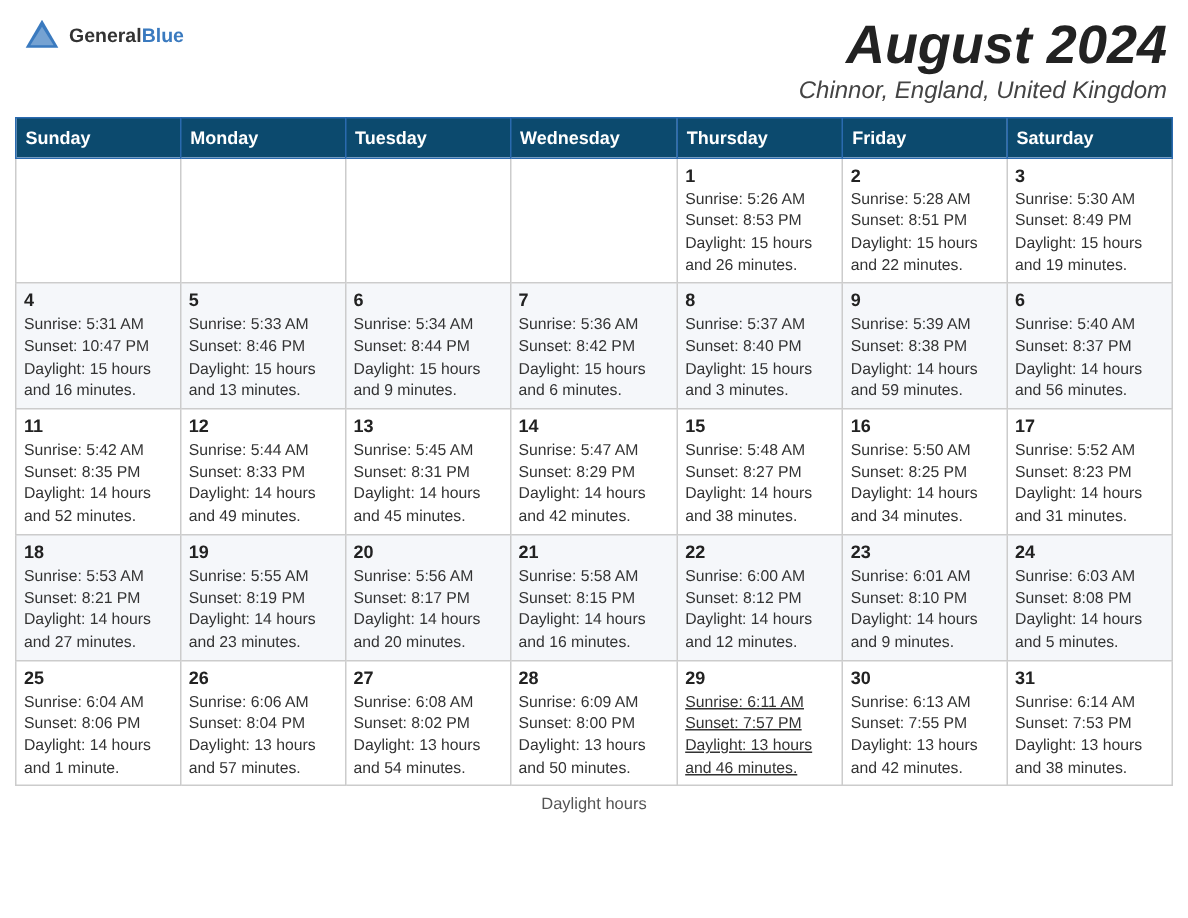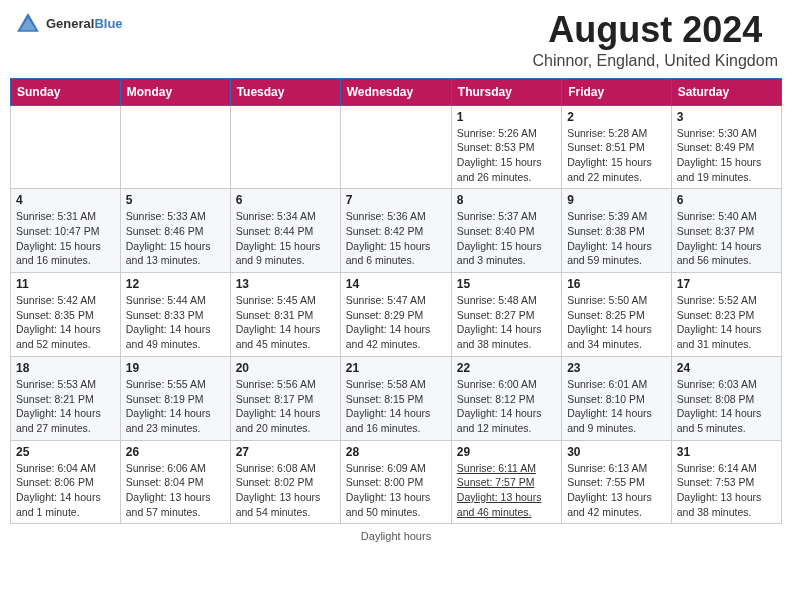"August 2024" .title-area { font-style: none -> italic; text-align: center -> right }
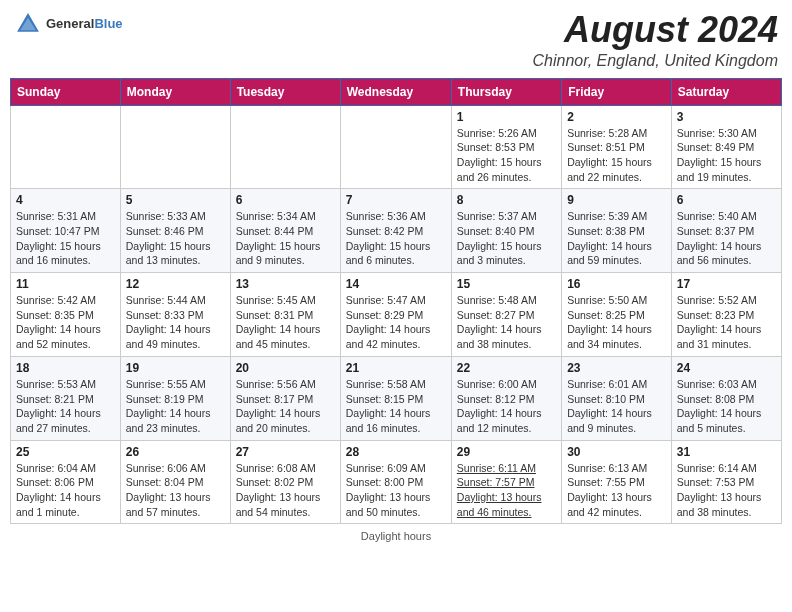"Sunday" .calendar-table th { background-color: #be185d -> #0c4a6e }
